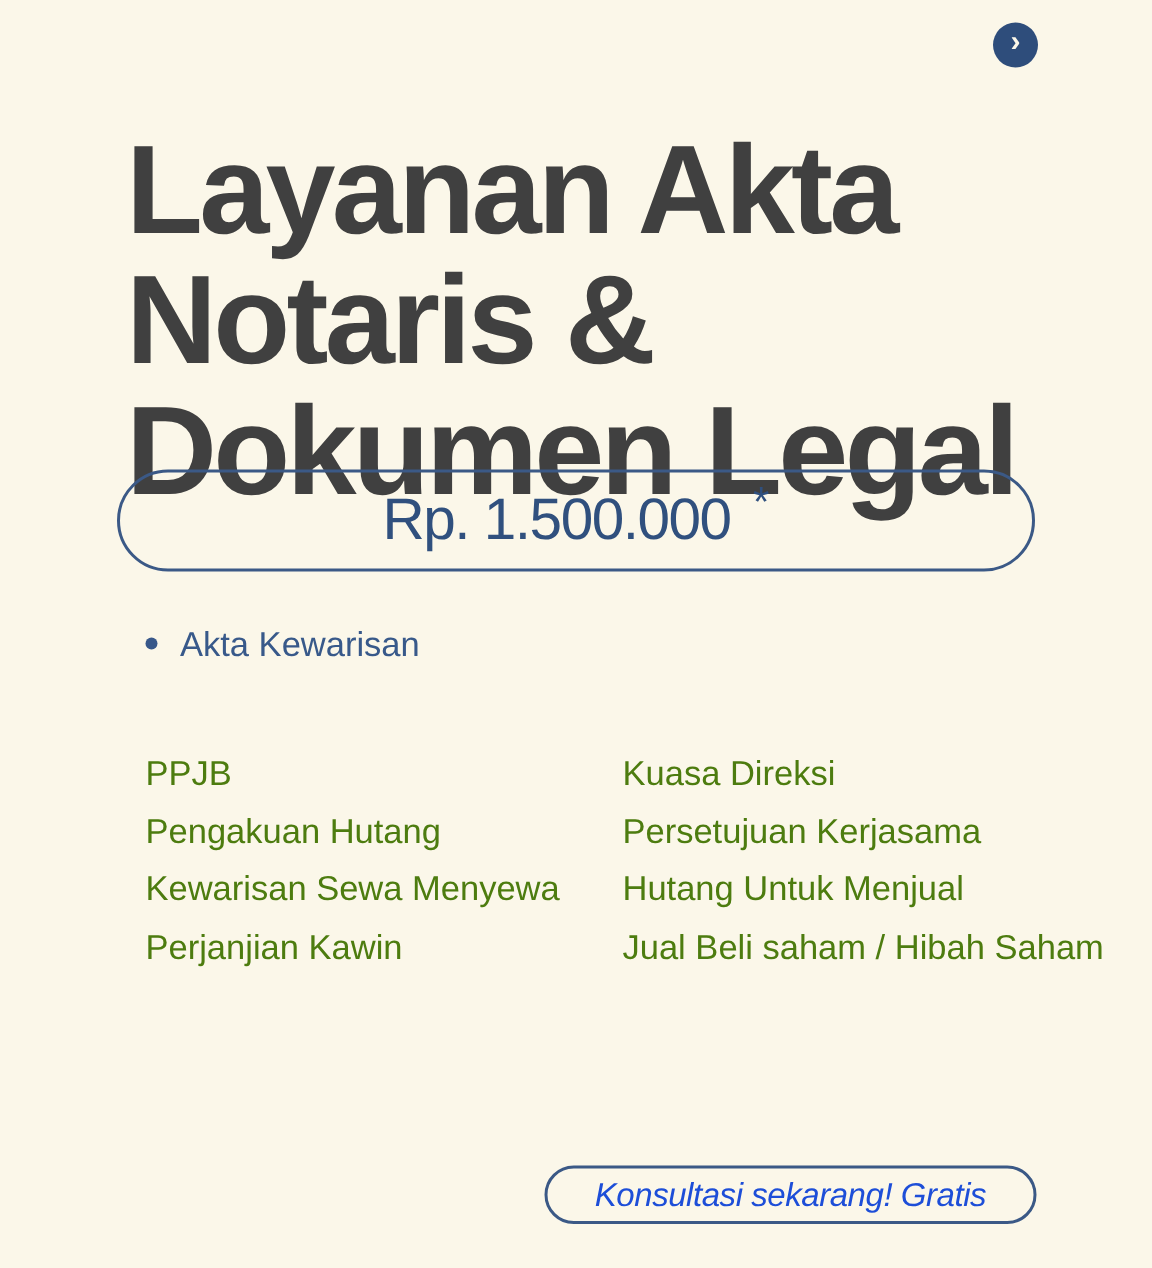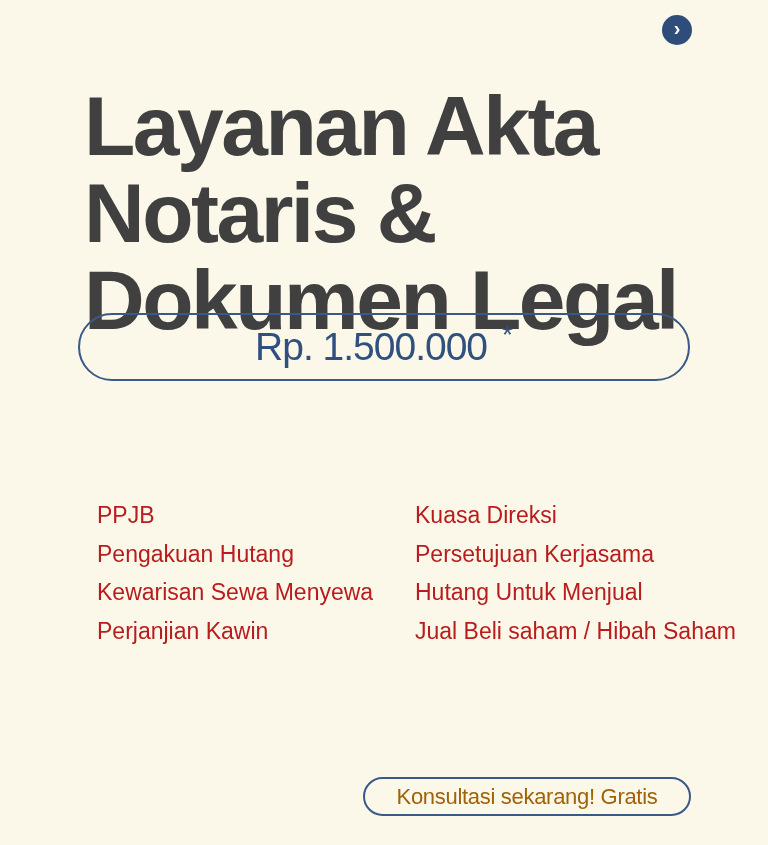"Akta Kewarisan" li { html: none -> <li> <span></span> <span>Akta Kewarisan</span> </li> }
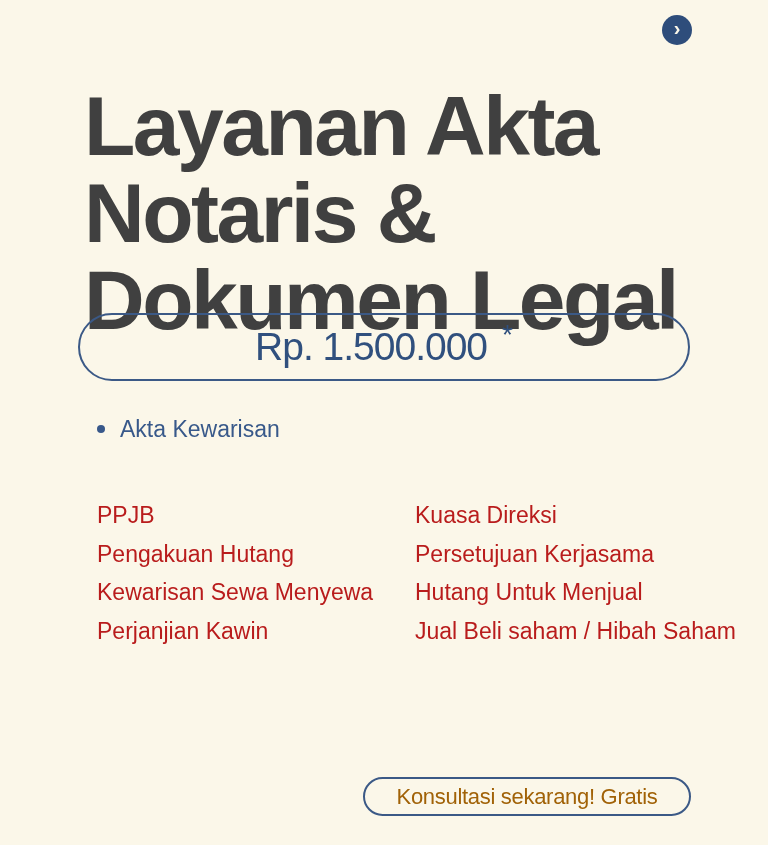"PPJB" .services-col li { color: #b91c1c -> #4d7c0f }
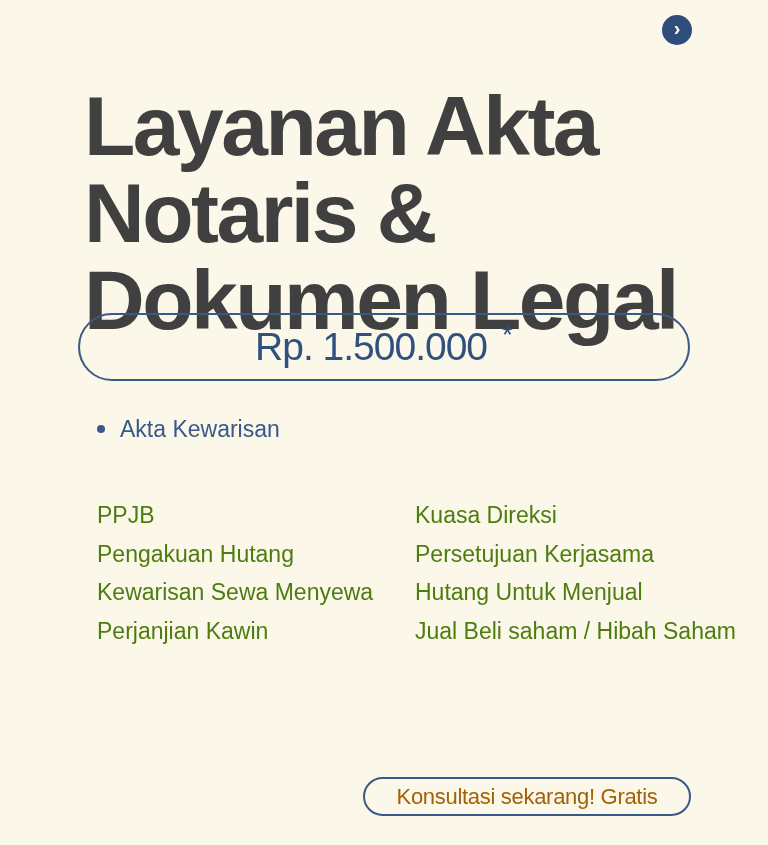"Konsultasi sekarang! Gratis" .cta-btn span { color: #a16207 -> #1d4ed8; font-style: none -> italic }
